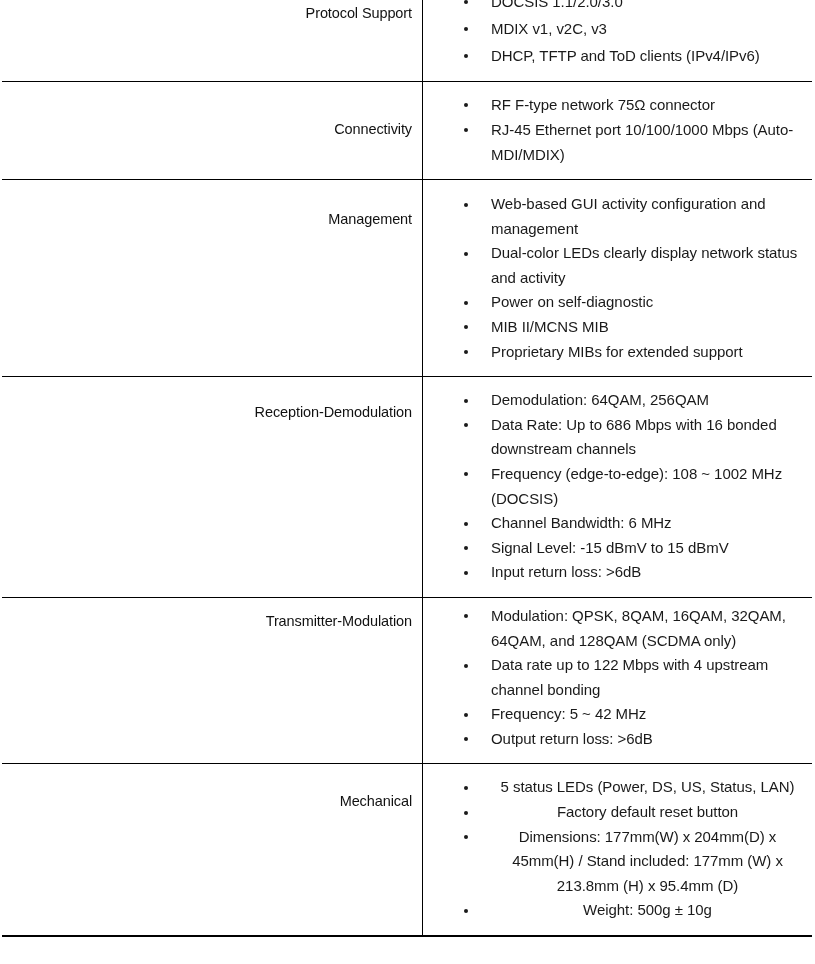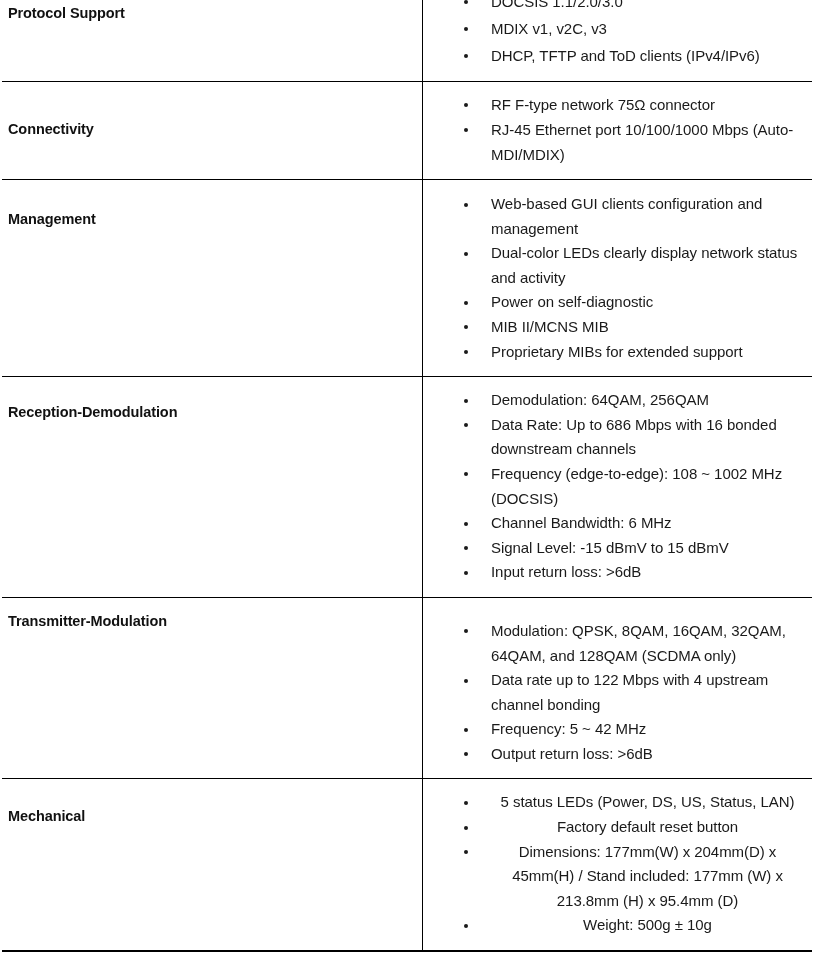"Protocol Support" .label-text { font-weight: bold -> normal; text-align: none -> right }
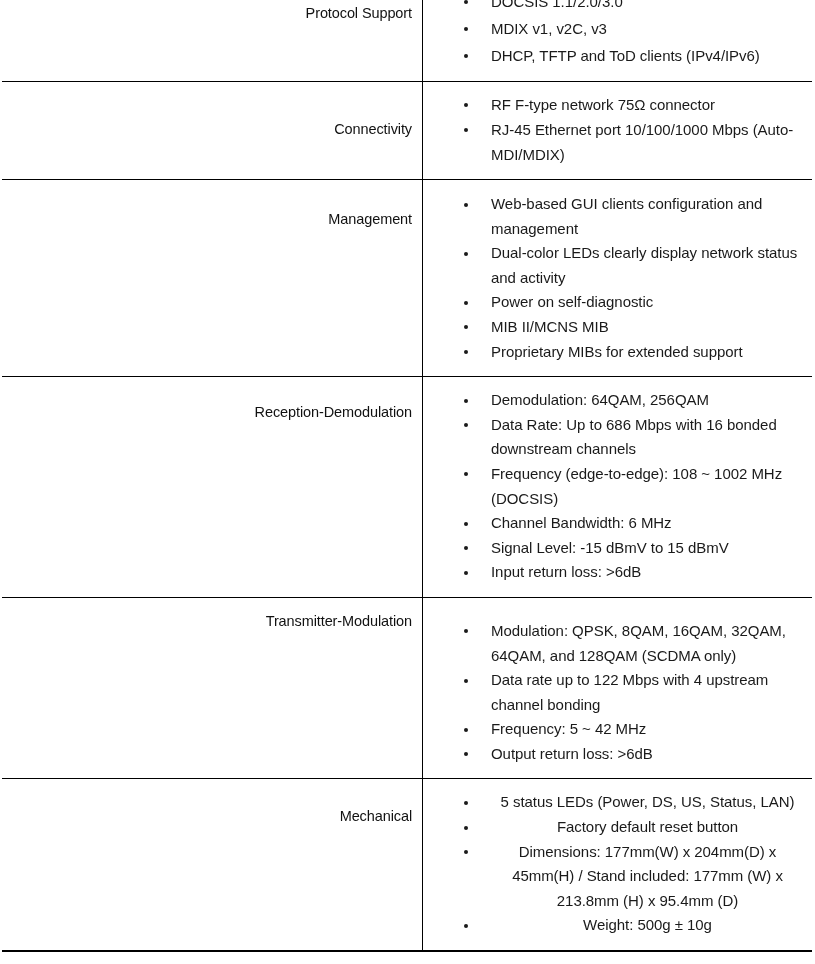"Web-based GUI clients configuration and" li { text: clients -> activity }
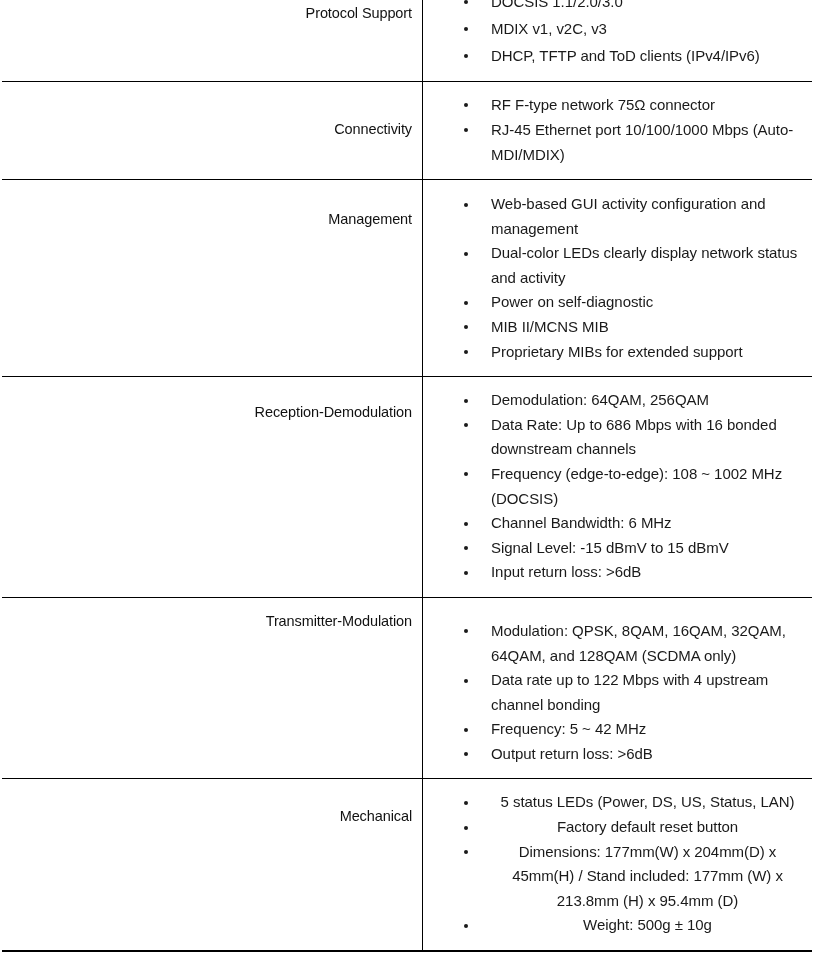"Modulation: QPSK, 8QAM, 16QAM, 32QAM," tr.row-transmitter td.items-cell { padding-top: 21px -> 6px }
